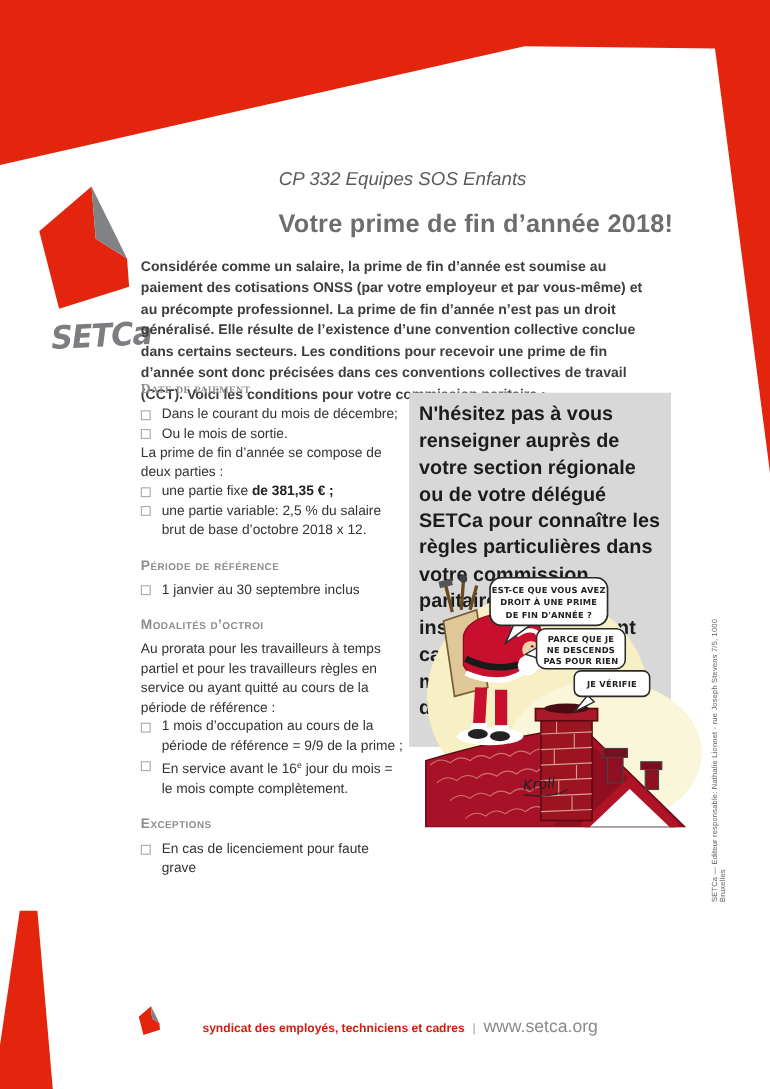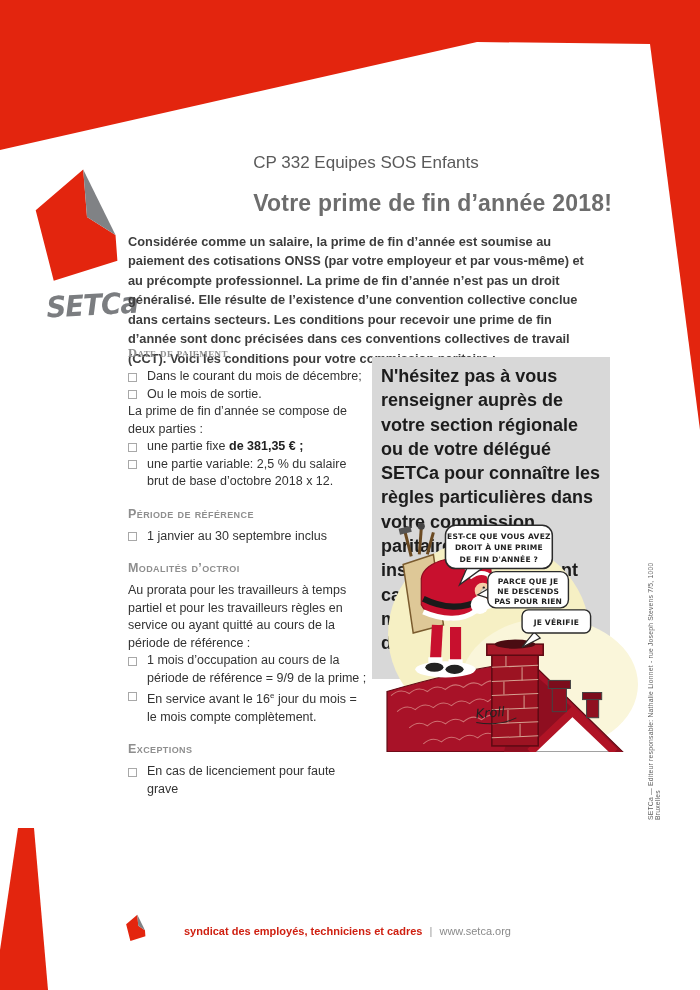"CP 332 Equipes SOS Enfants" #subtitle { font-style: none -> italic }
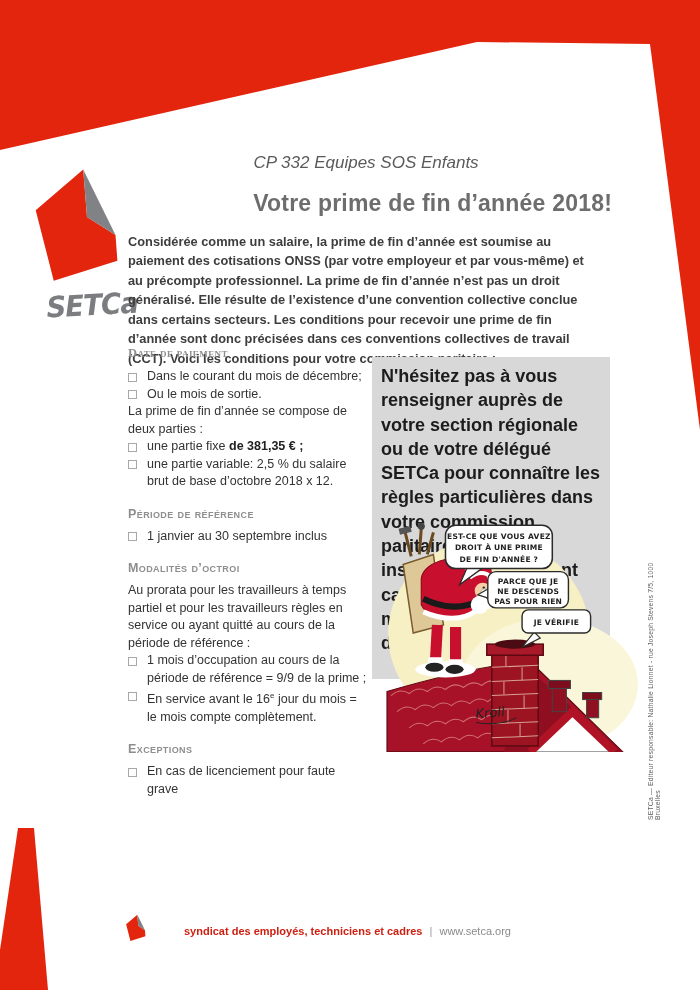"www.setca.org" #footer-line .url { font-size: 11px -> 16px }
